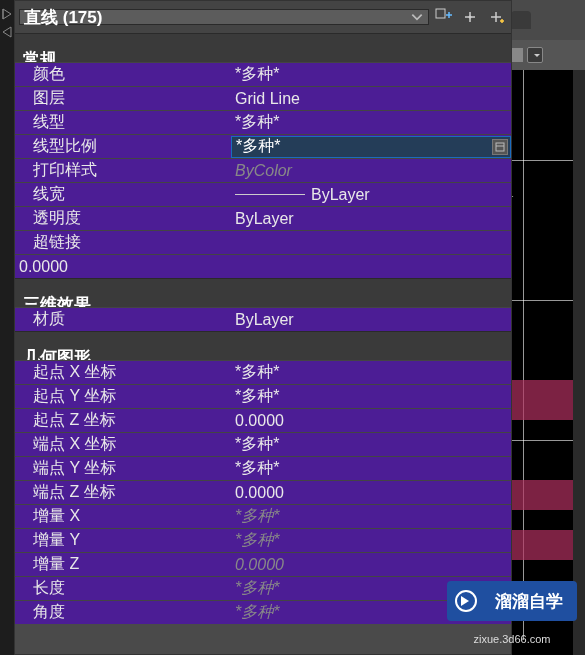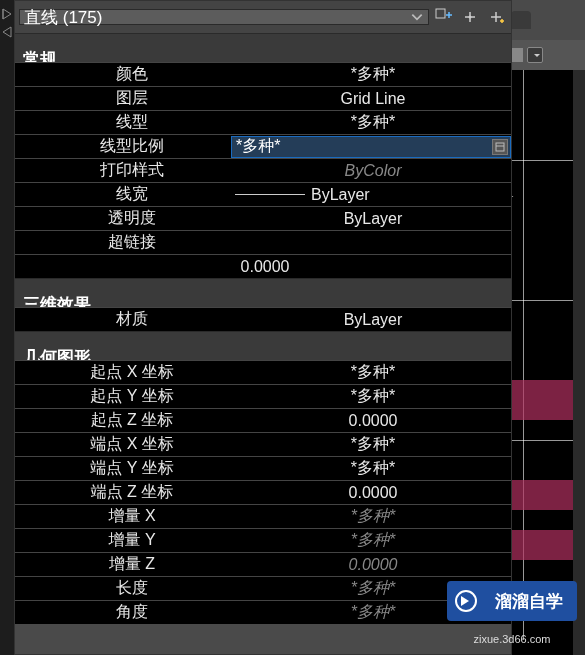"直线 (175)" .sel-row .dropdown { font-weight: none -> bold }
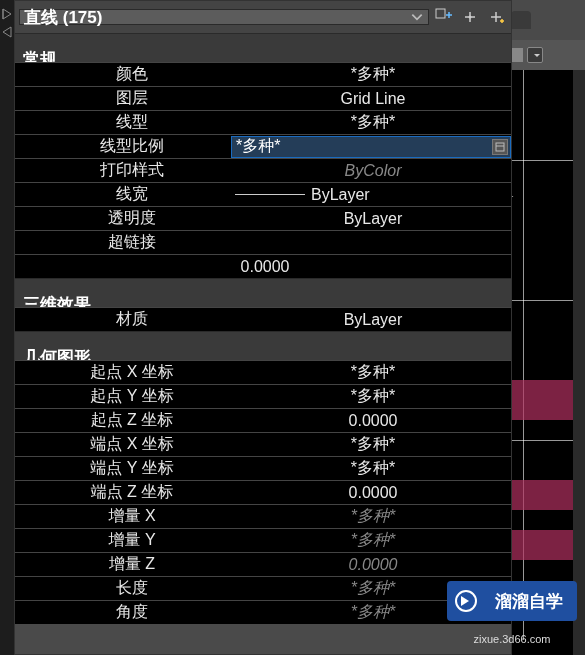"颜色" .rows { background: #000000 -> #4c1d95; text-align: center -> none }
